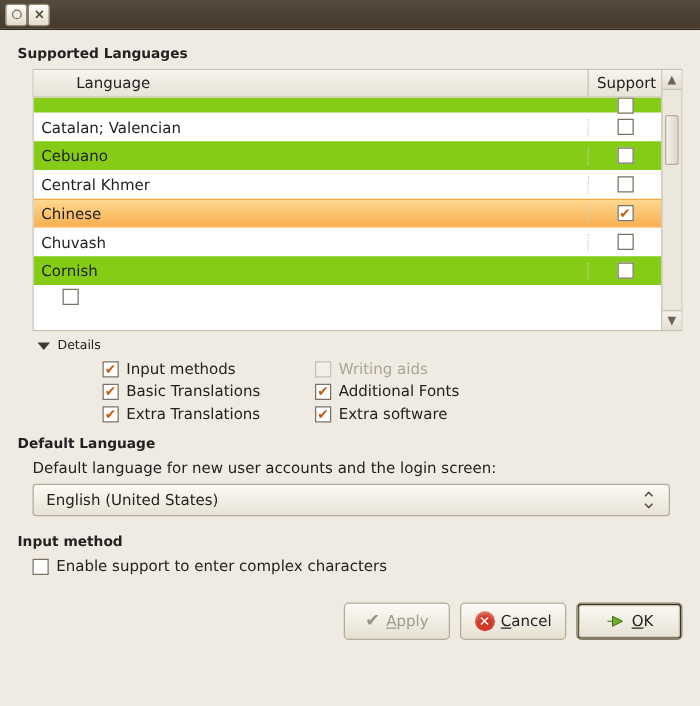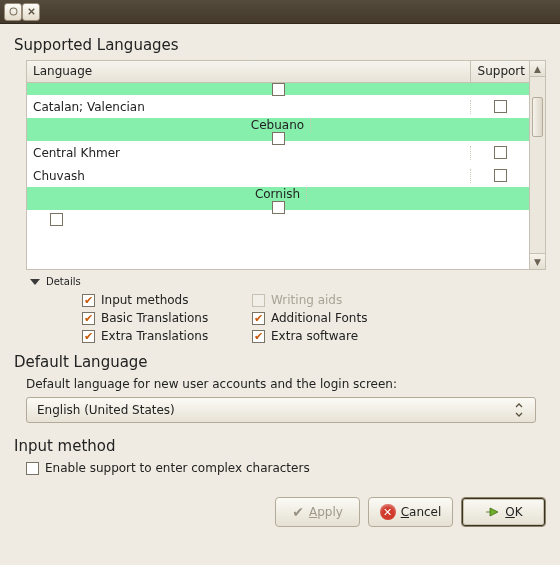"Supported Languages" .section-header { font-size: 15px -> 11px; font-weight: normal -> bold }
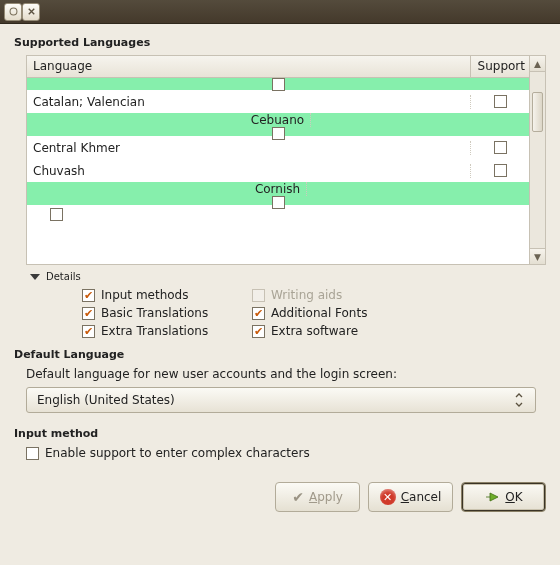"Language" .lang-headrow .col-lang { margin-left: none -> 28px }
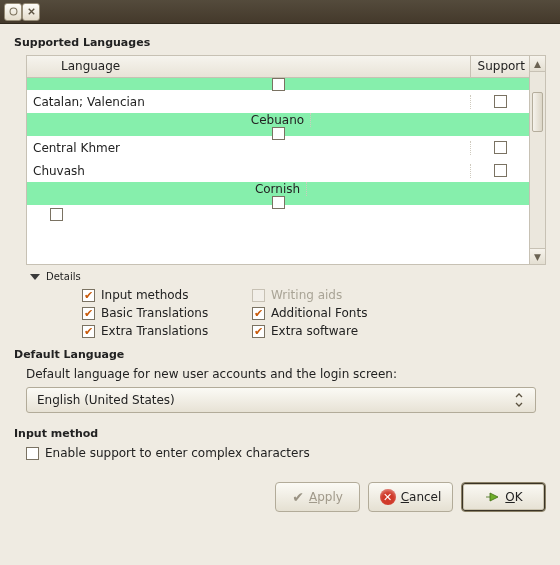"Cebuano" .lang-row.alt { background: #86efac -> #84cc16; flex-direction: column -> none }
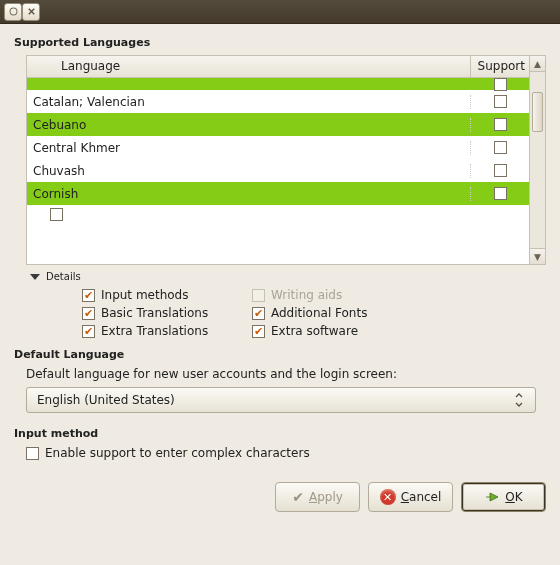"Chinese" div.lang-row { html: none -> <div> <div>Chinese</div> <div> <span></span> </div> </div> }
